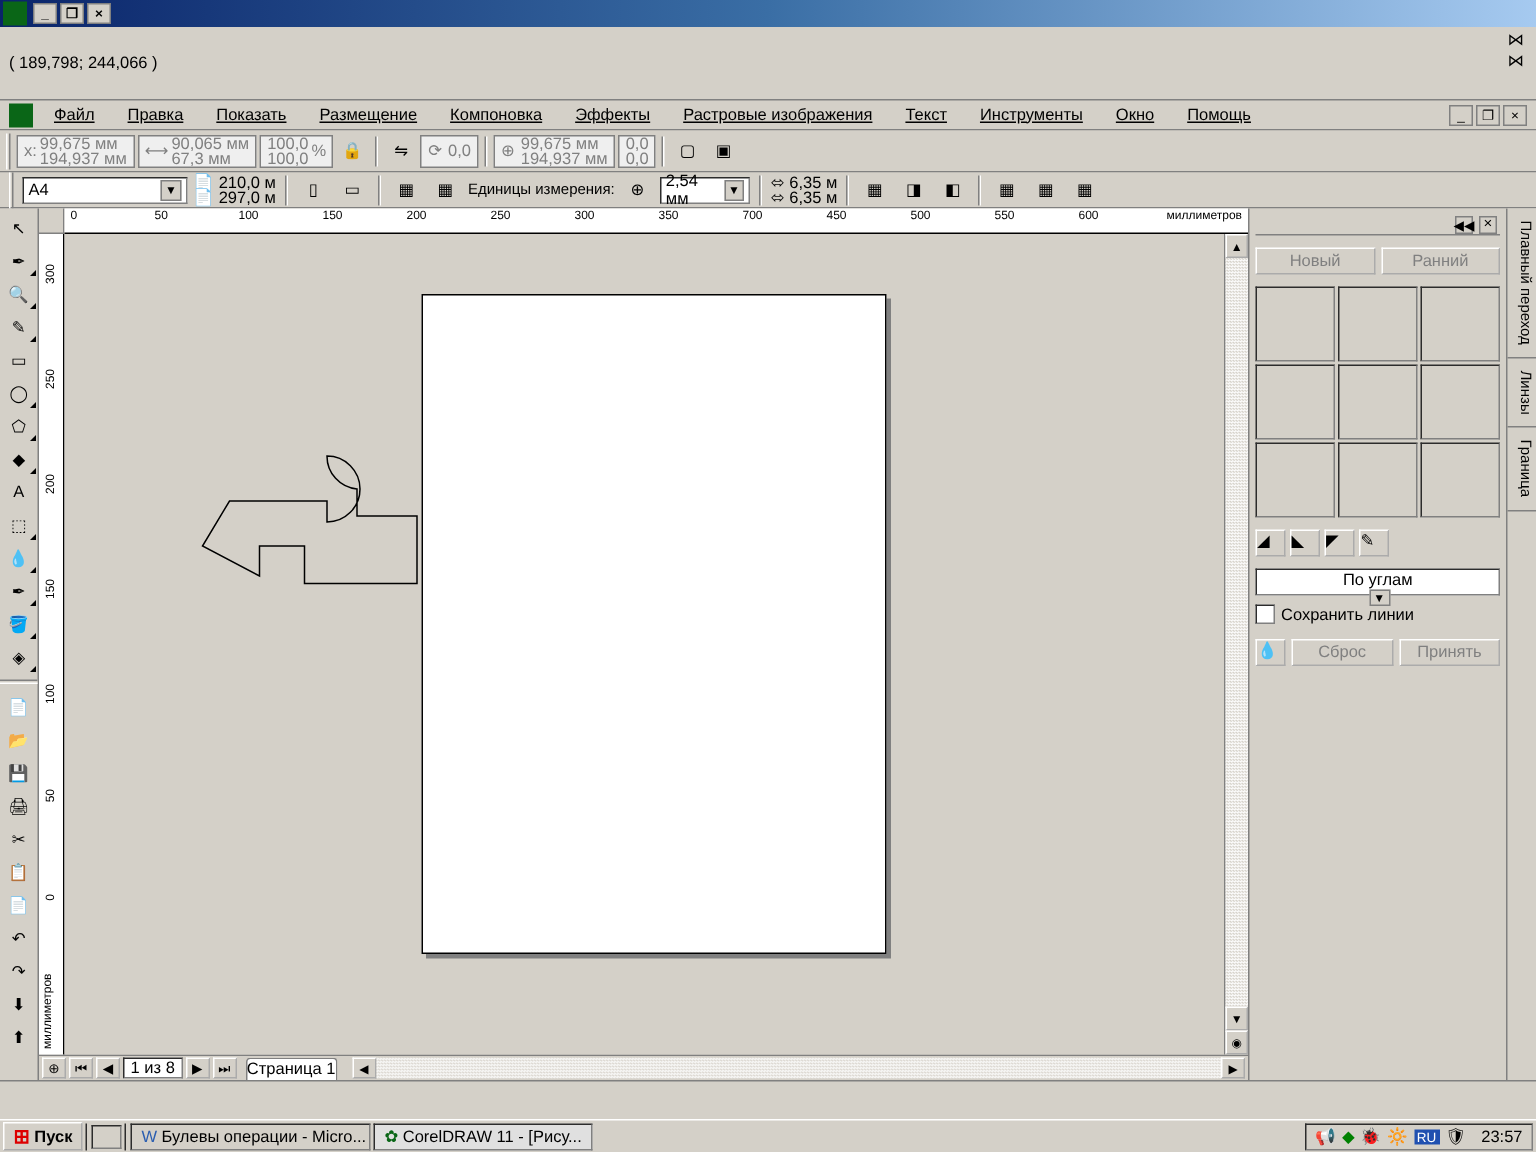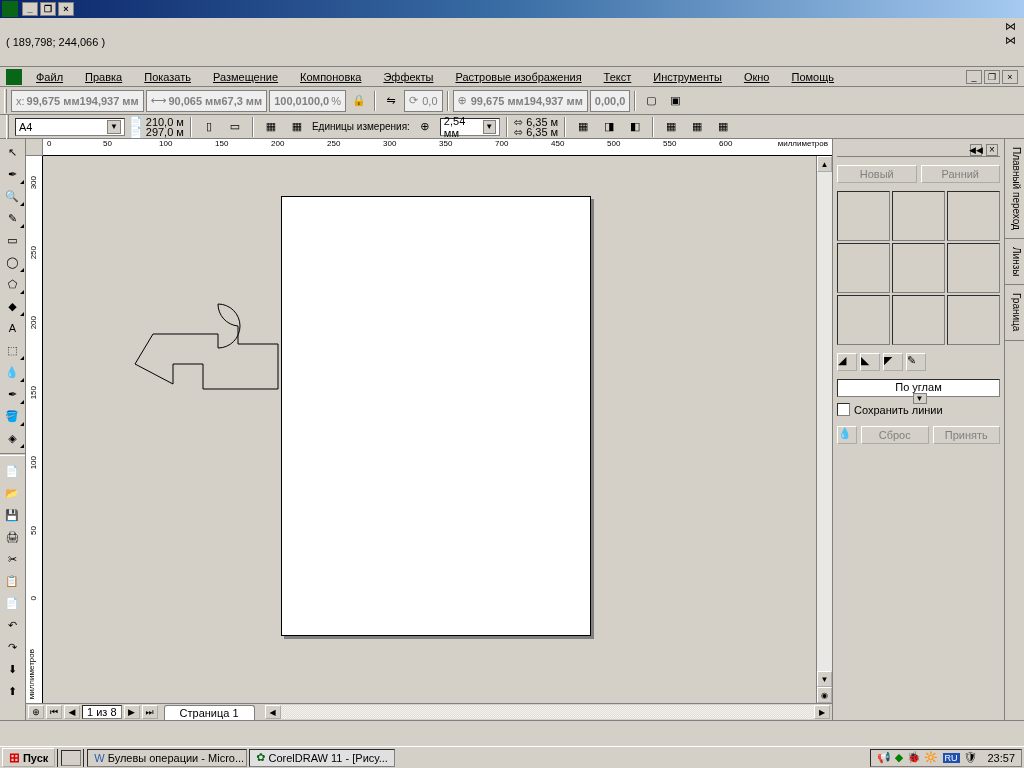"99,675 мм" .field-pair { flex-direction: row -> column; font-weight: bold -> none }
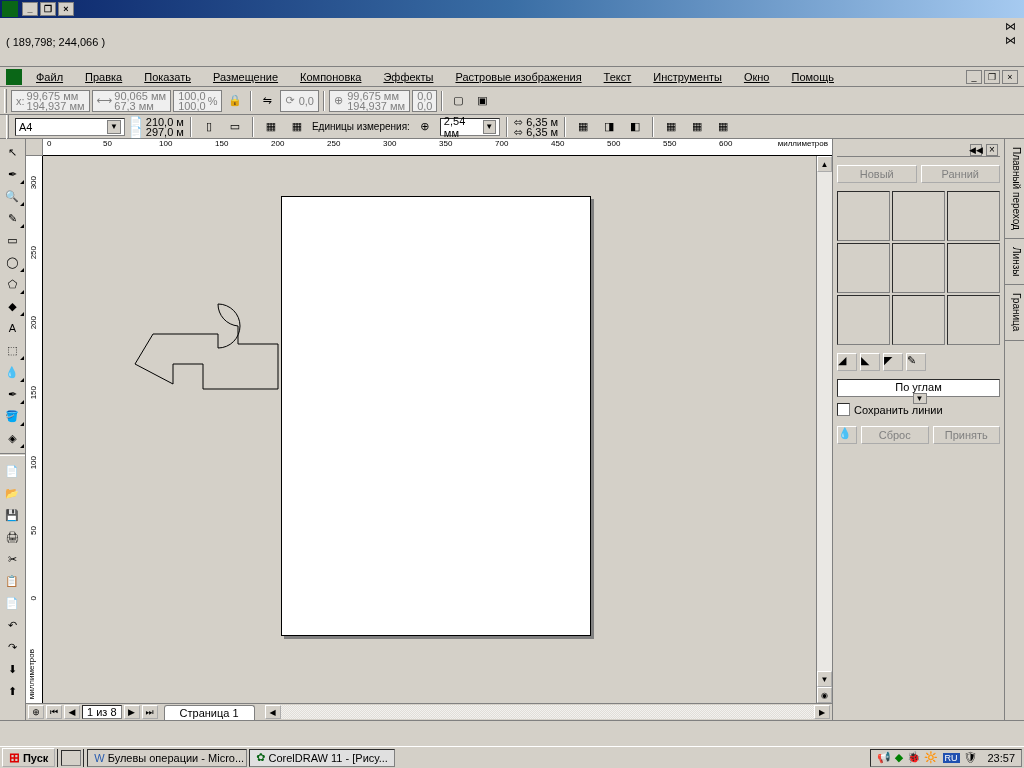"Страница 1" .page-tab { padding: 0 15px -> 0 0 }
